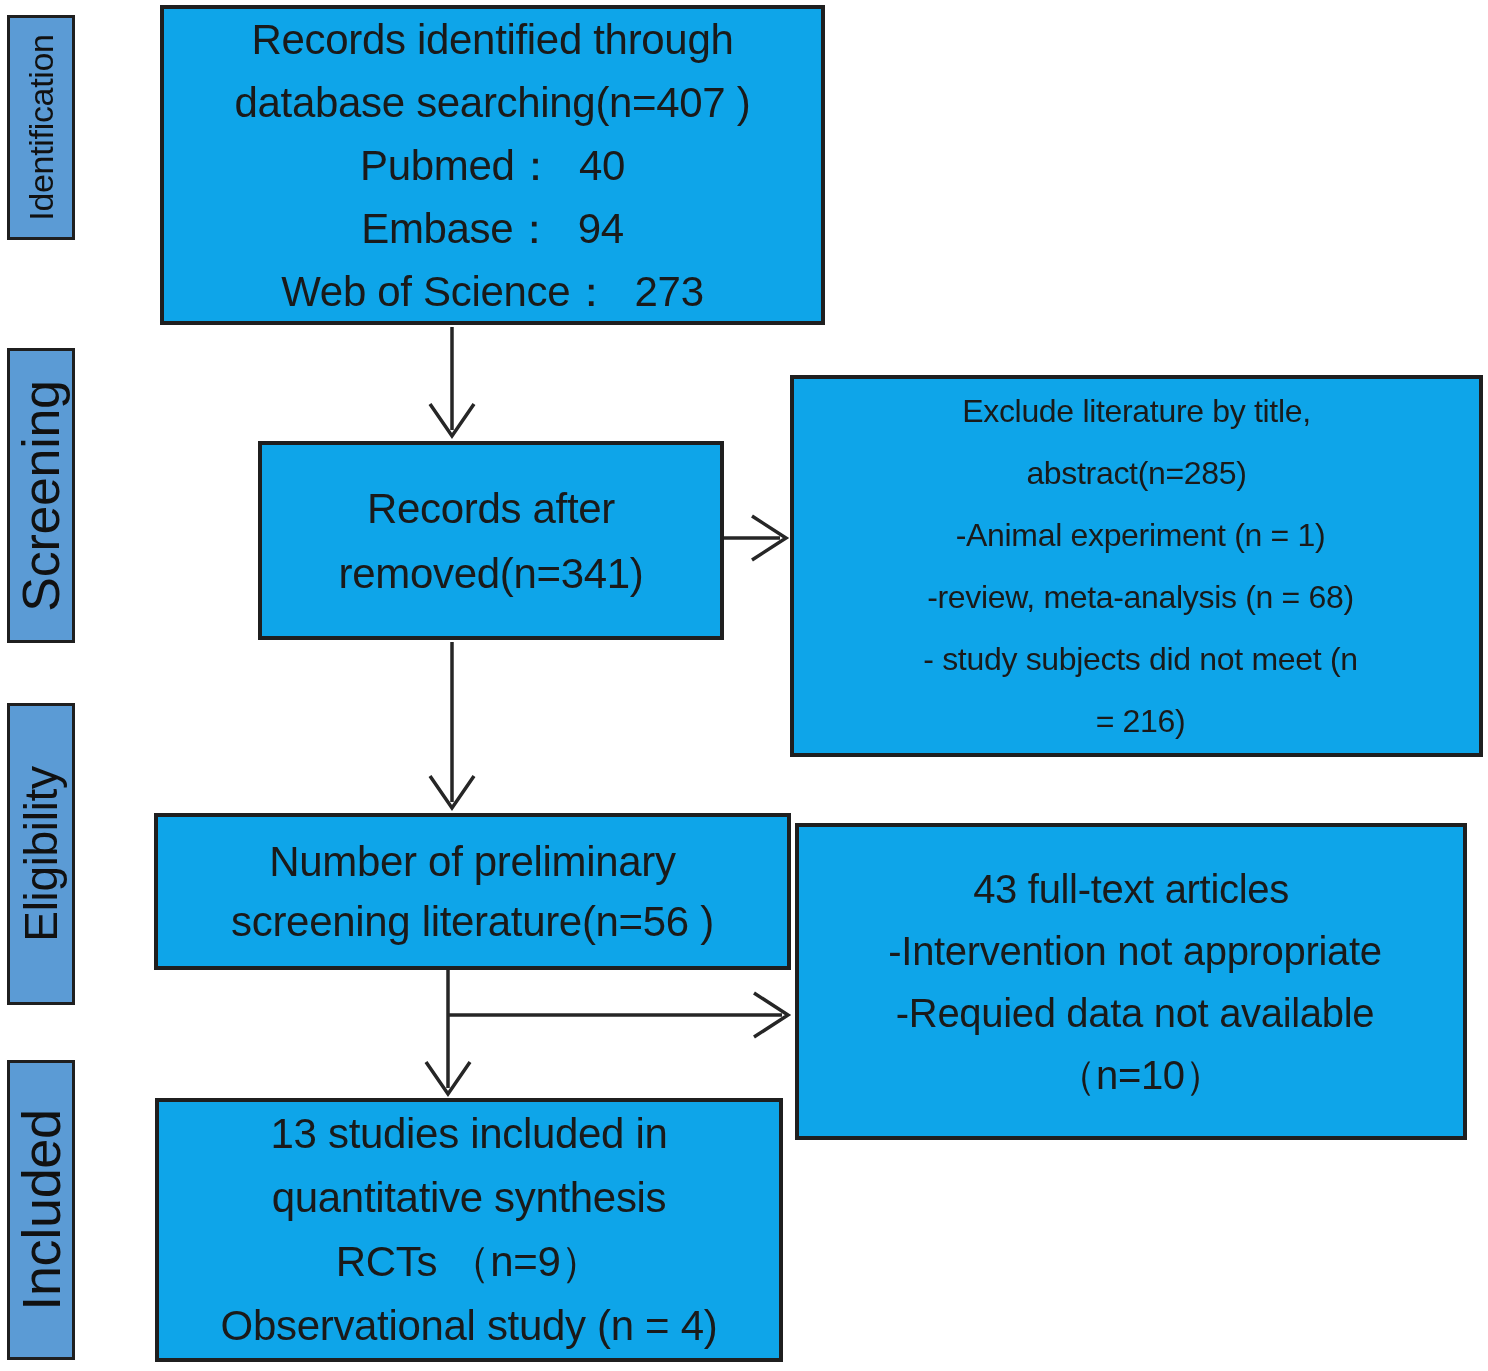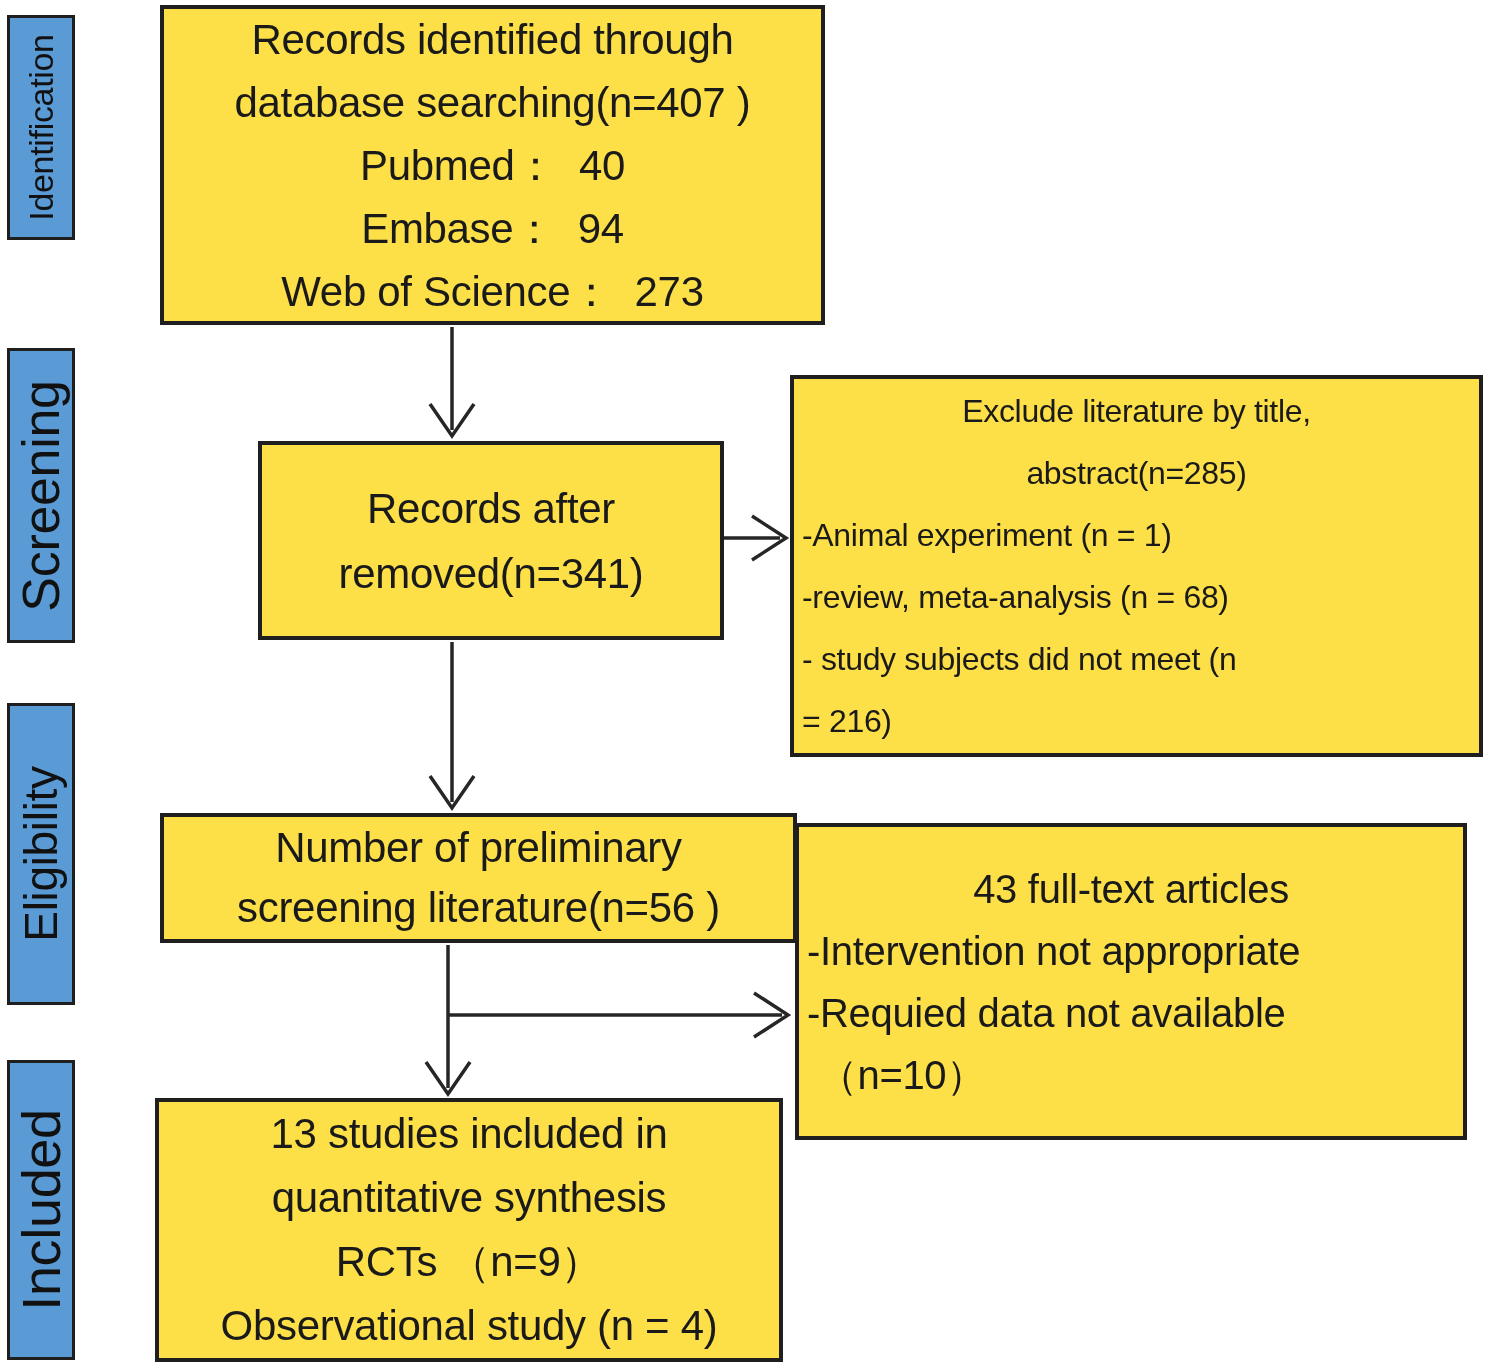"Records identified through" .box { background: #fde047 -> #0ea5e9 }
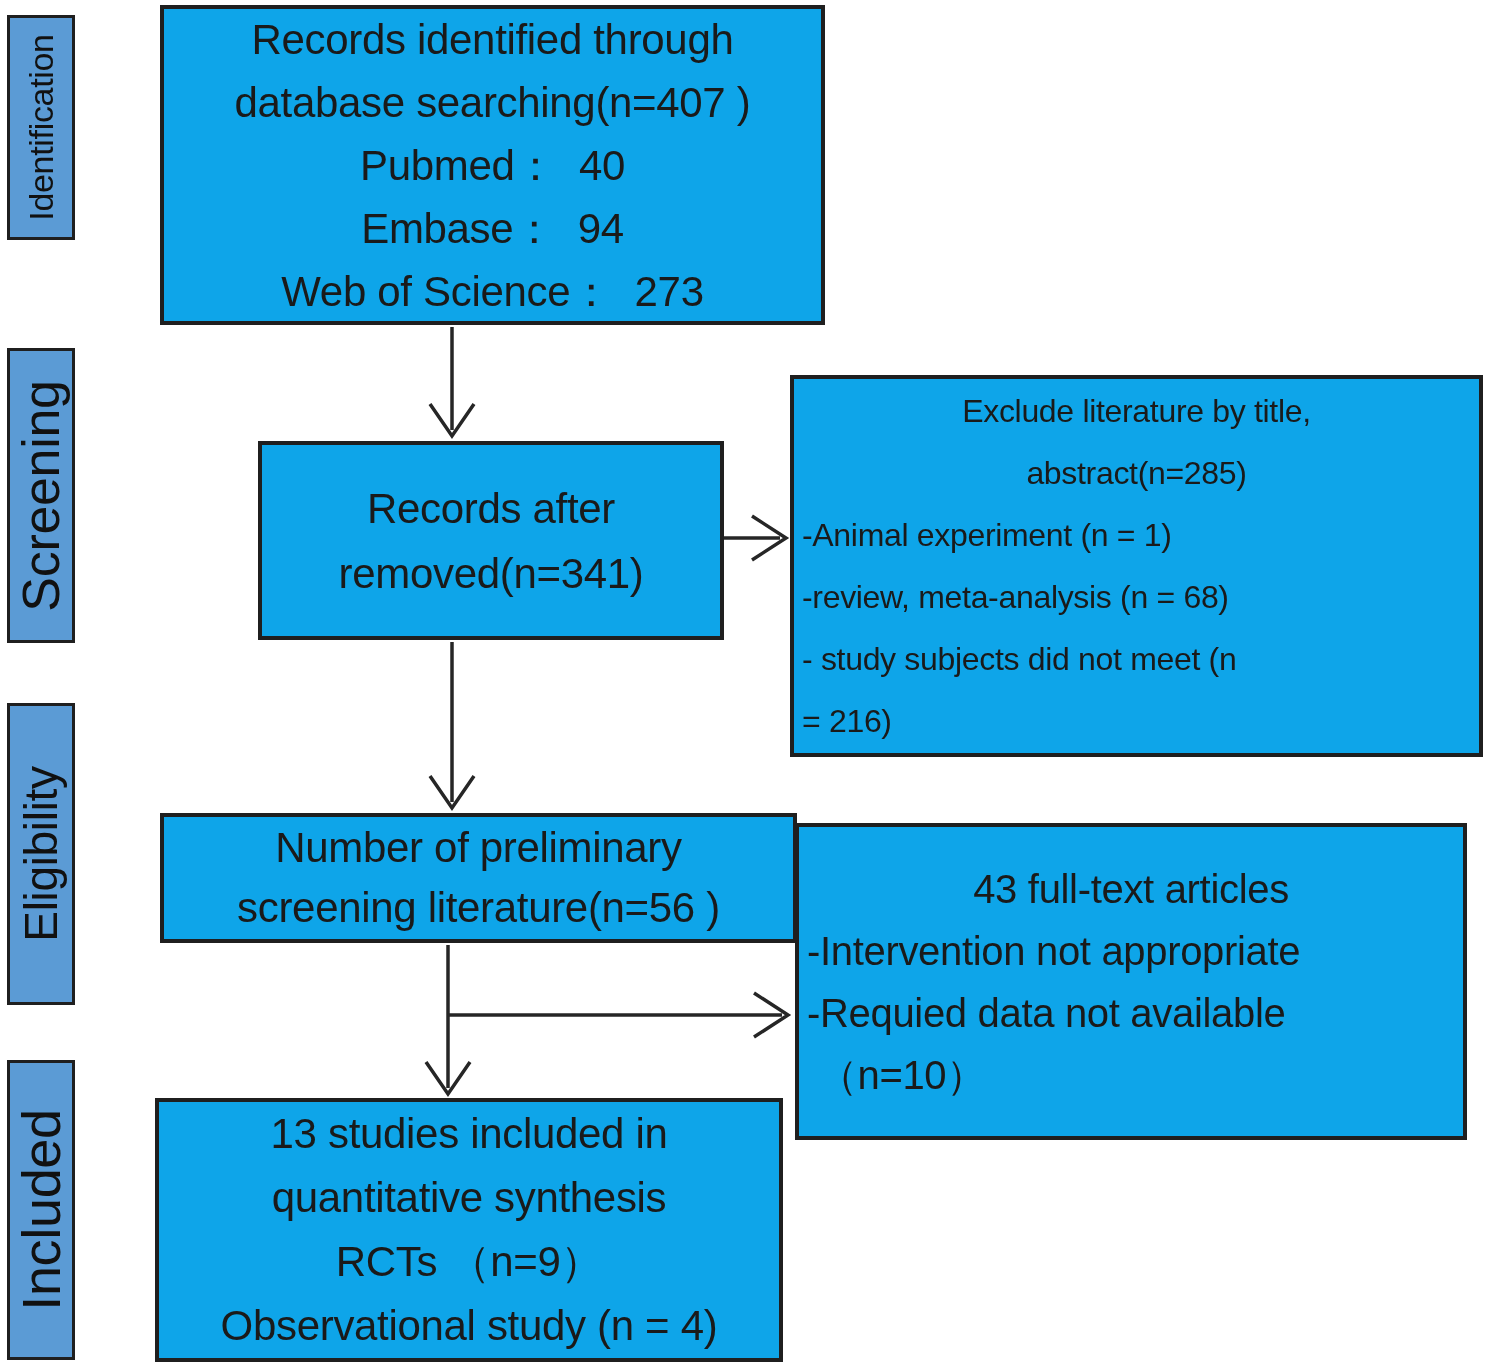"-Animal experiment (n = 1)" .item { text-align: left -> center }
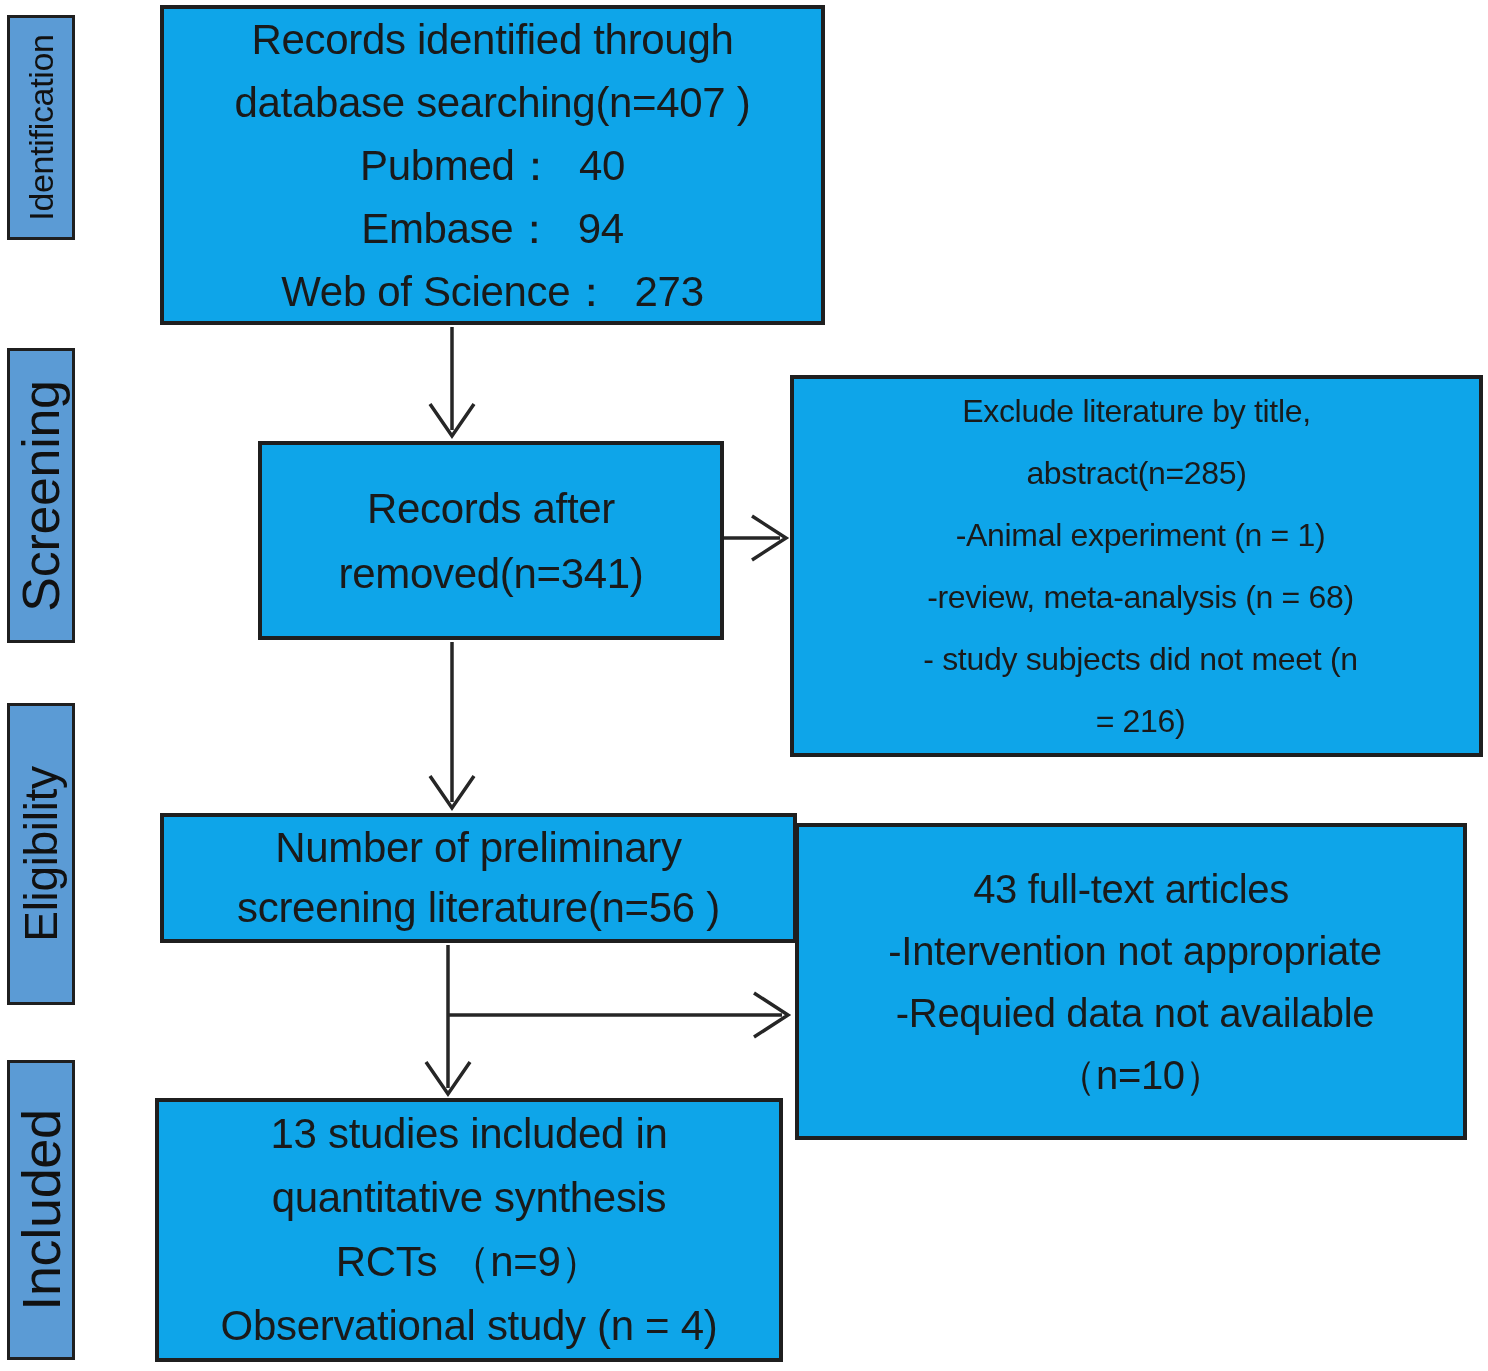"Number of preliminary" .box-preliminary { height: 130px -> 157px; left: 160px -> 154px }
